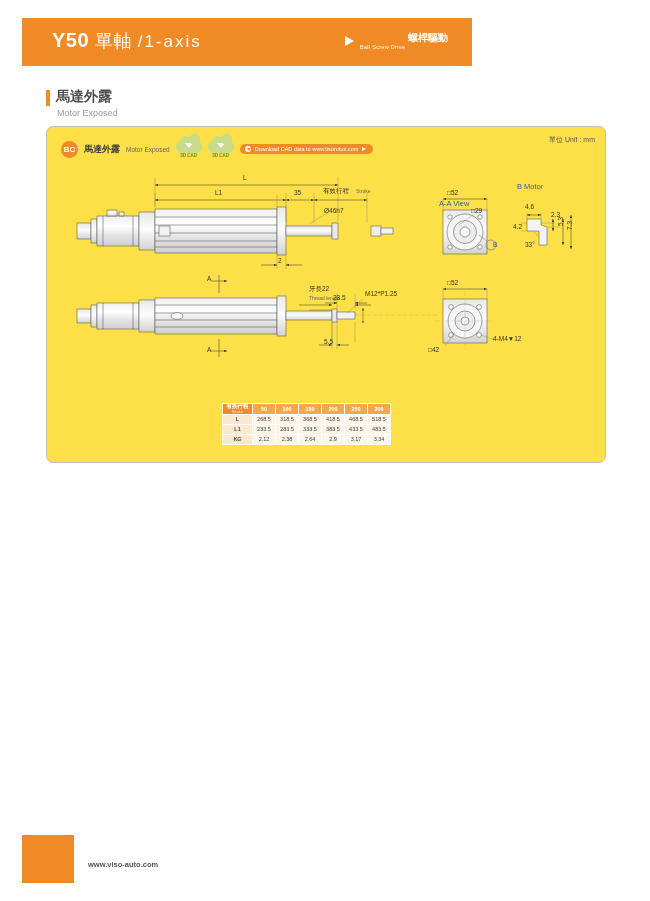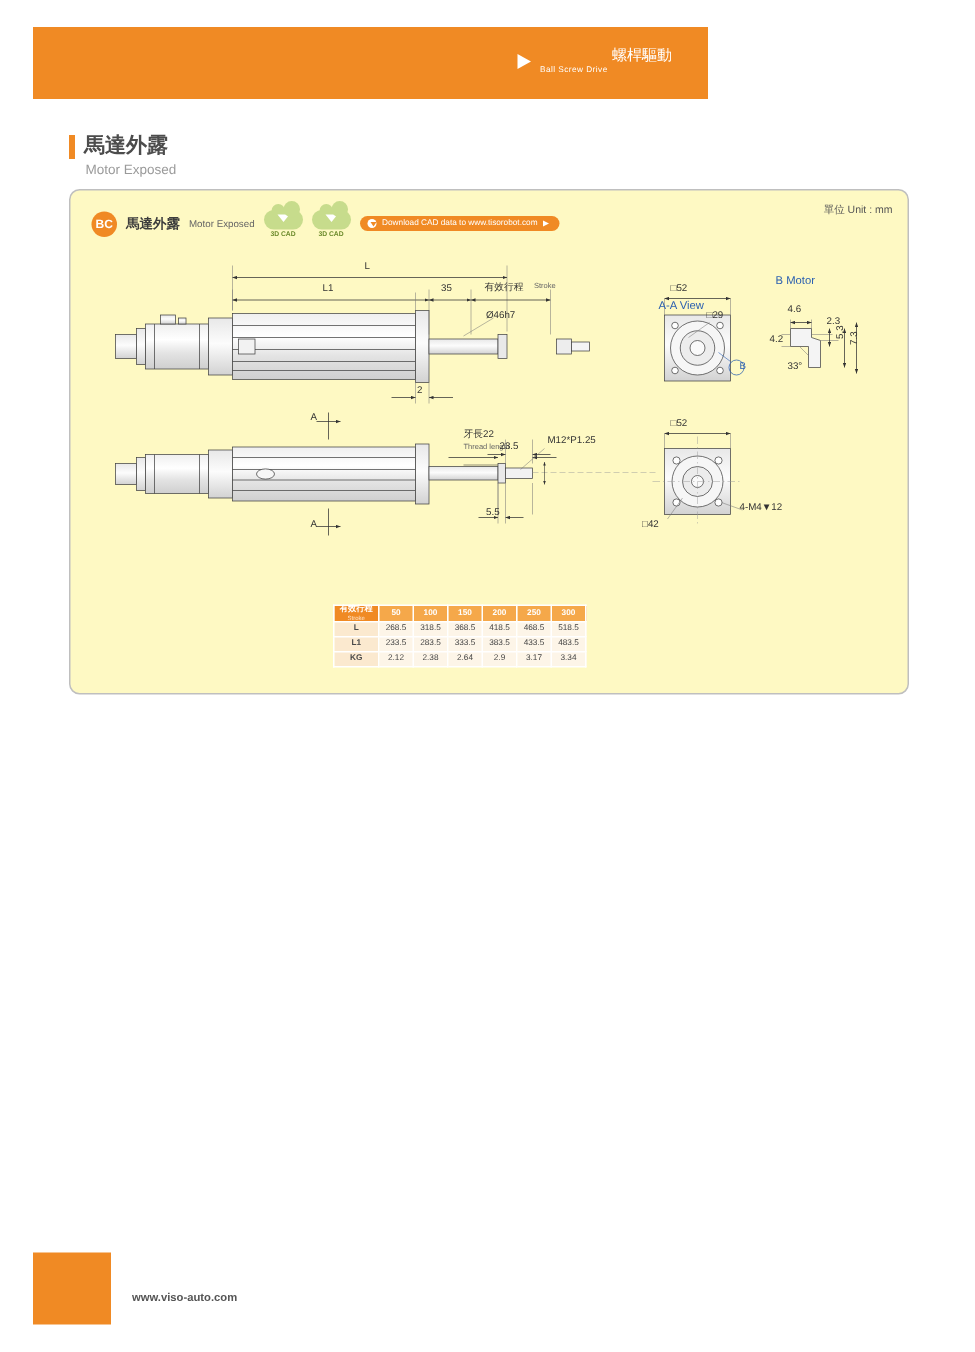"Y50 單軸 /1-axis" div.header-title { html: none -> <div> <span>Y50</span> <span>單軸</span> <span>/1-axis</span> </div> }
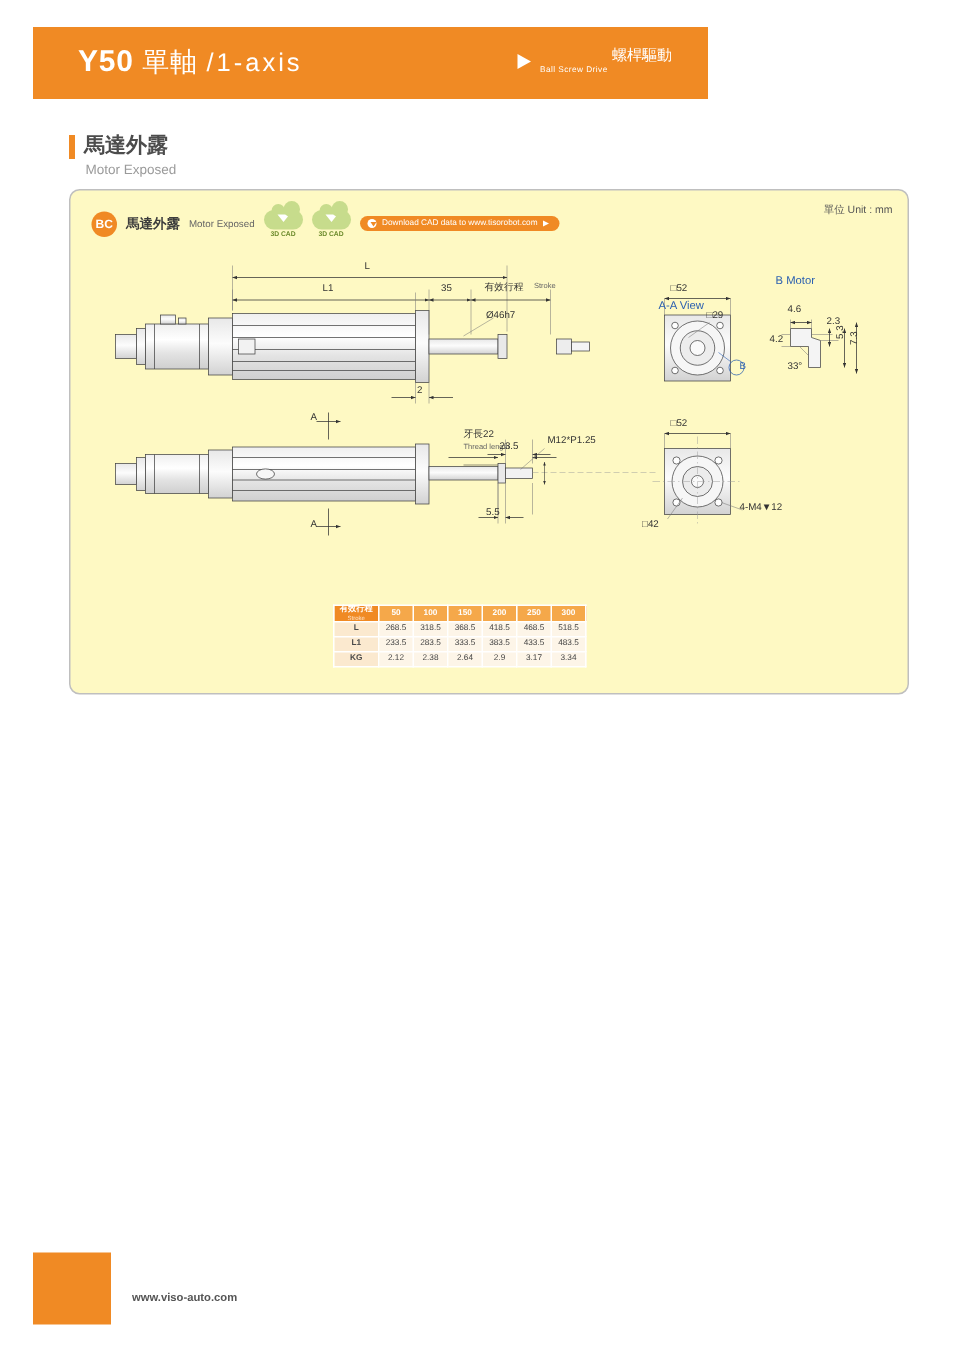"螺桿驅動" .hr-cn { font-weight: normal -> bold }
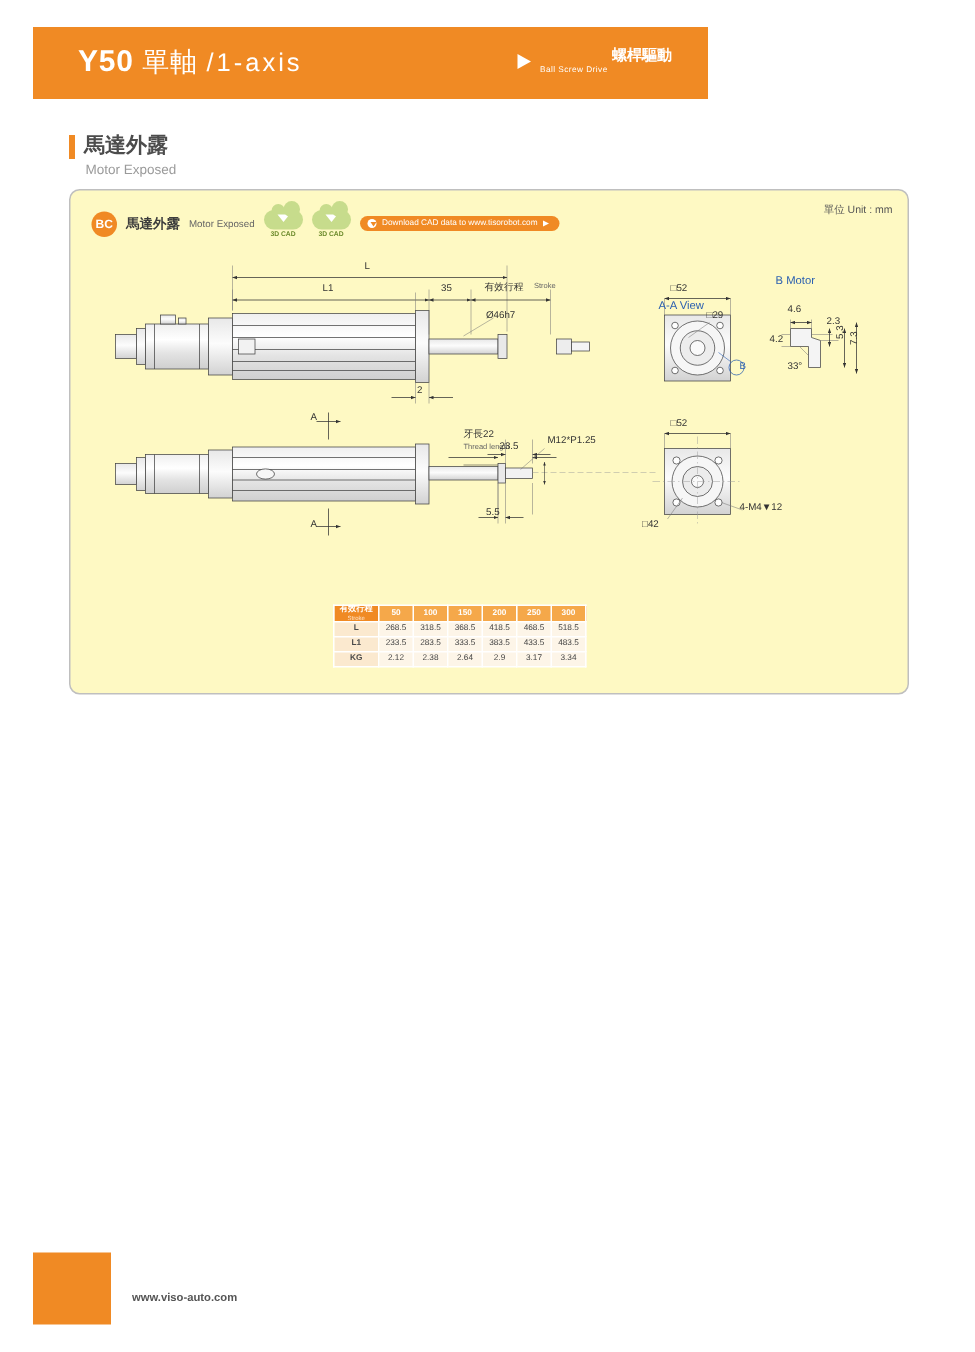"BC" .panel { background: #fef9c3 -> #fde047 }
